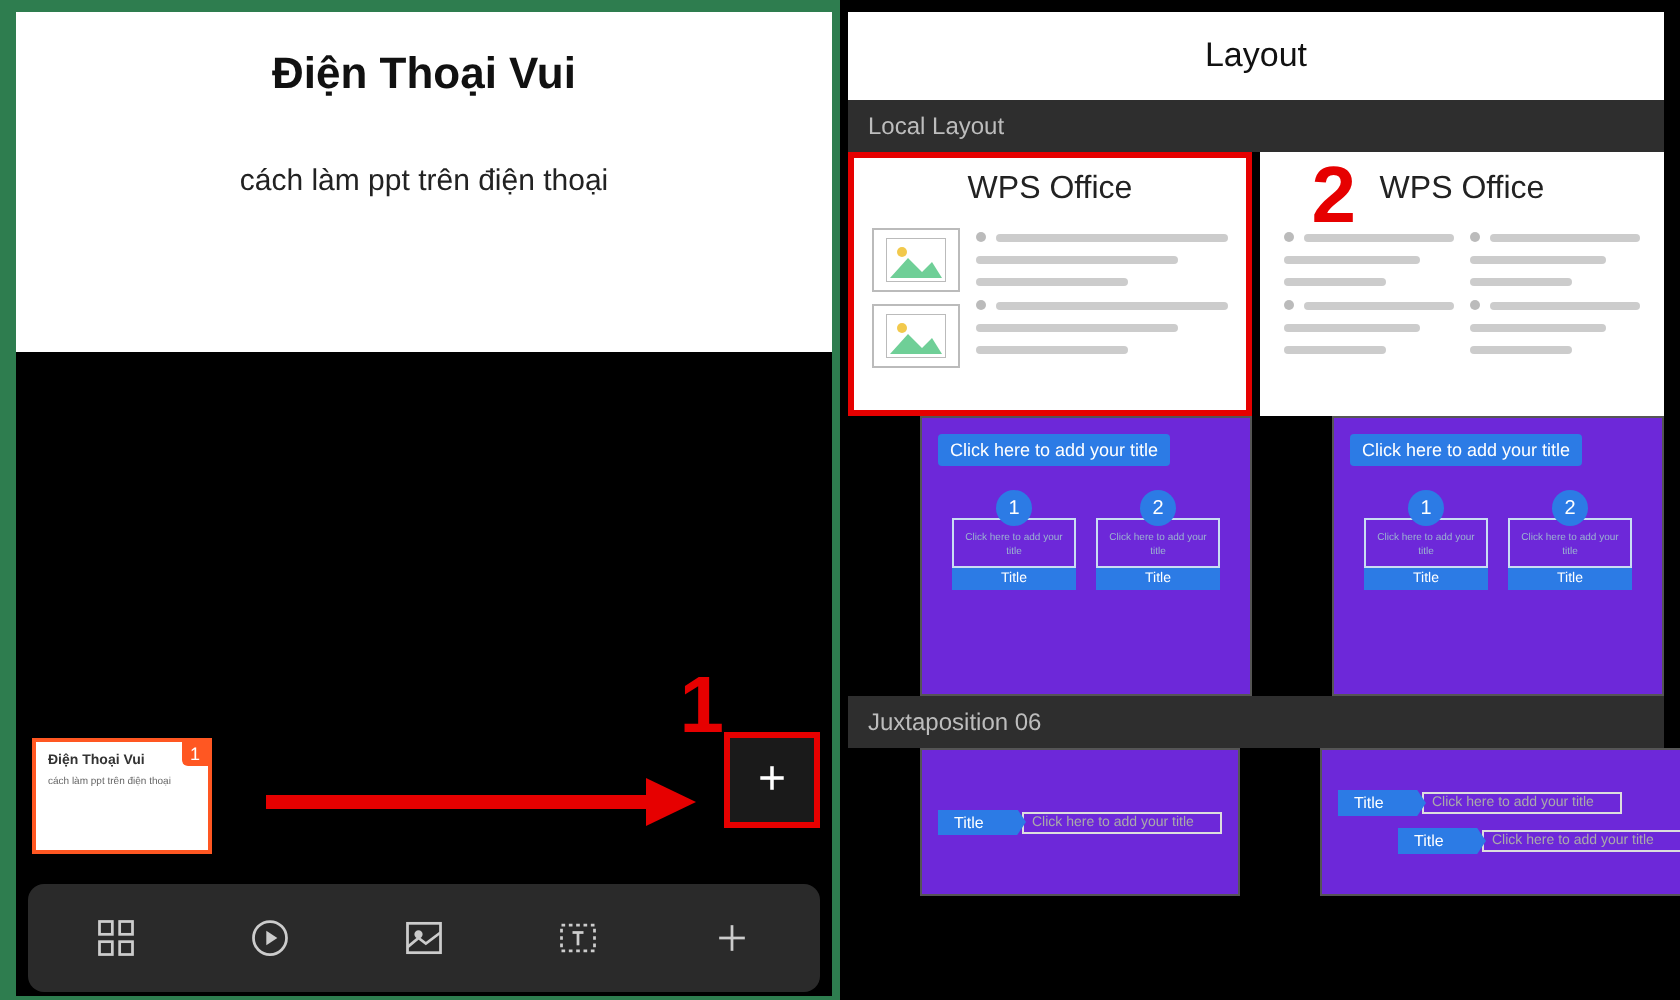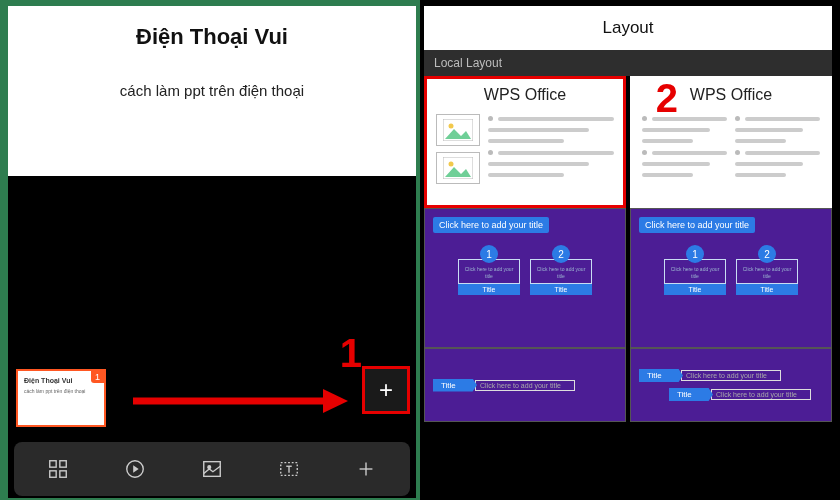"Click here to add your" .juxta-card { background: #4c1d95 -> #6d28d9; margin-left: none -> 36px }
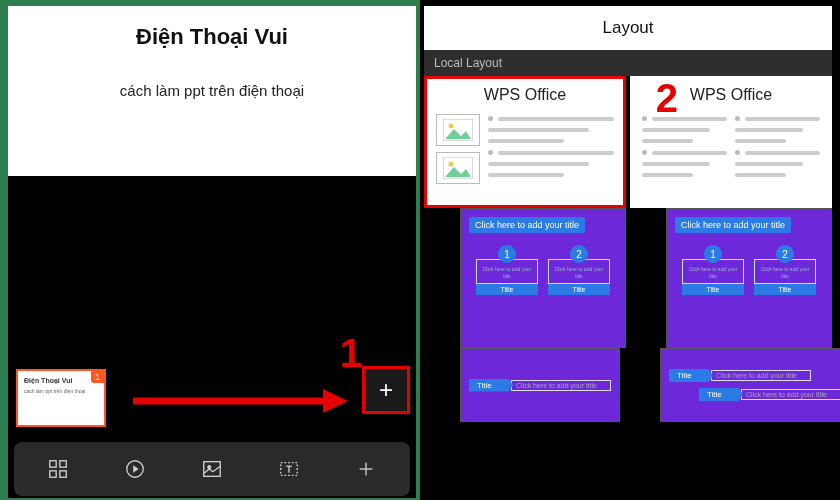"Juxtaposition 06" div.section-hdr { html: none -> <div>Juxtaposition 06</div> }
